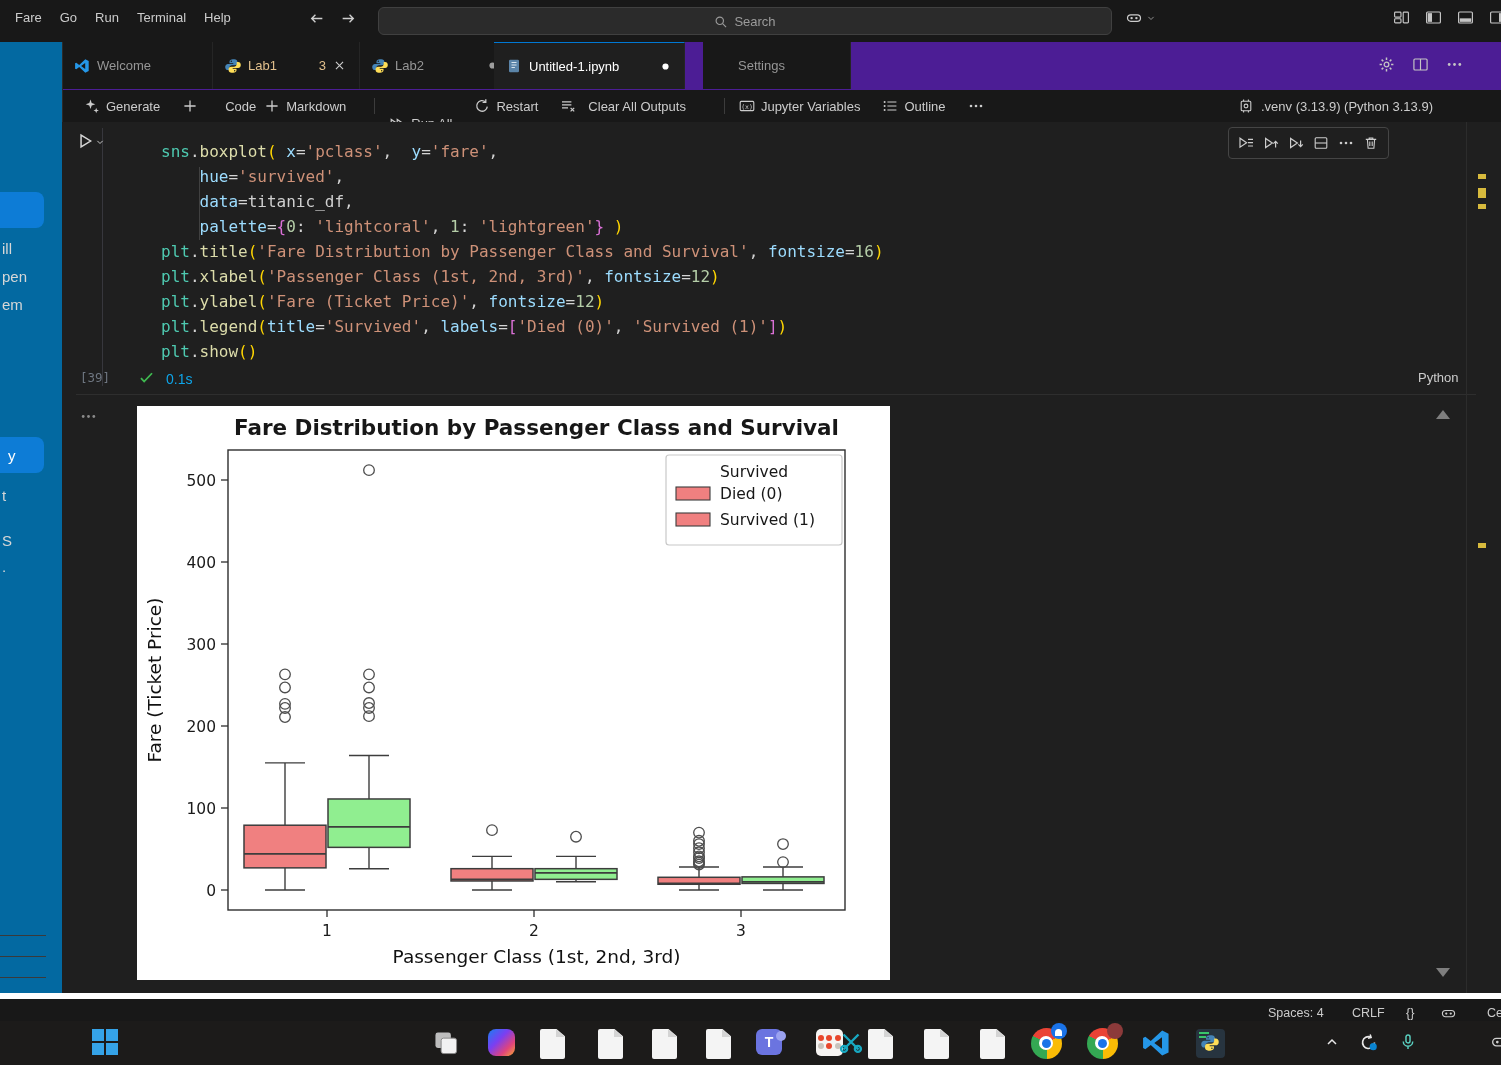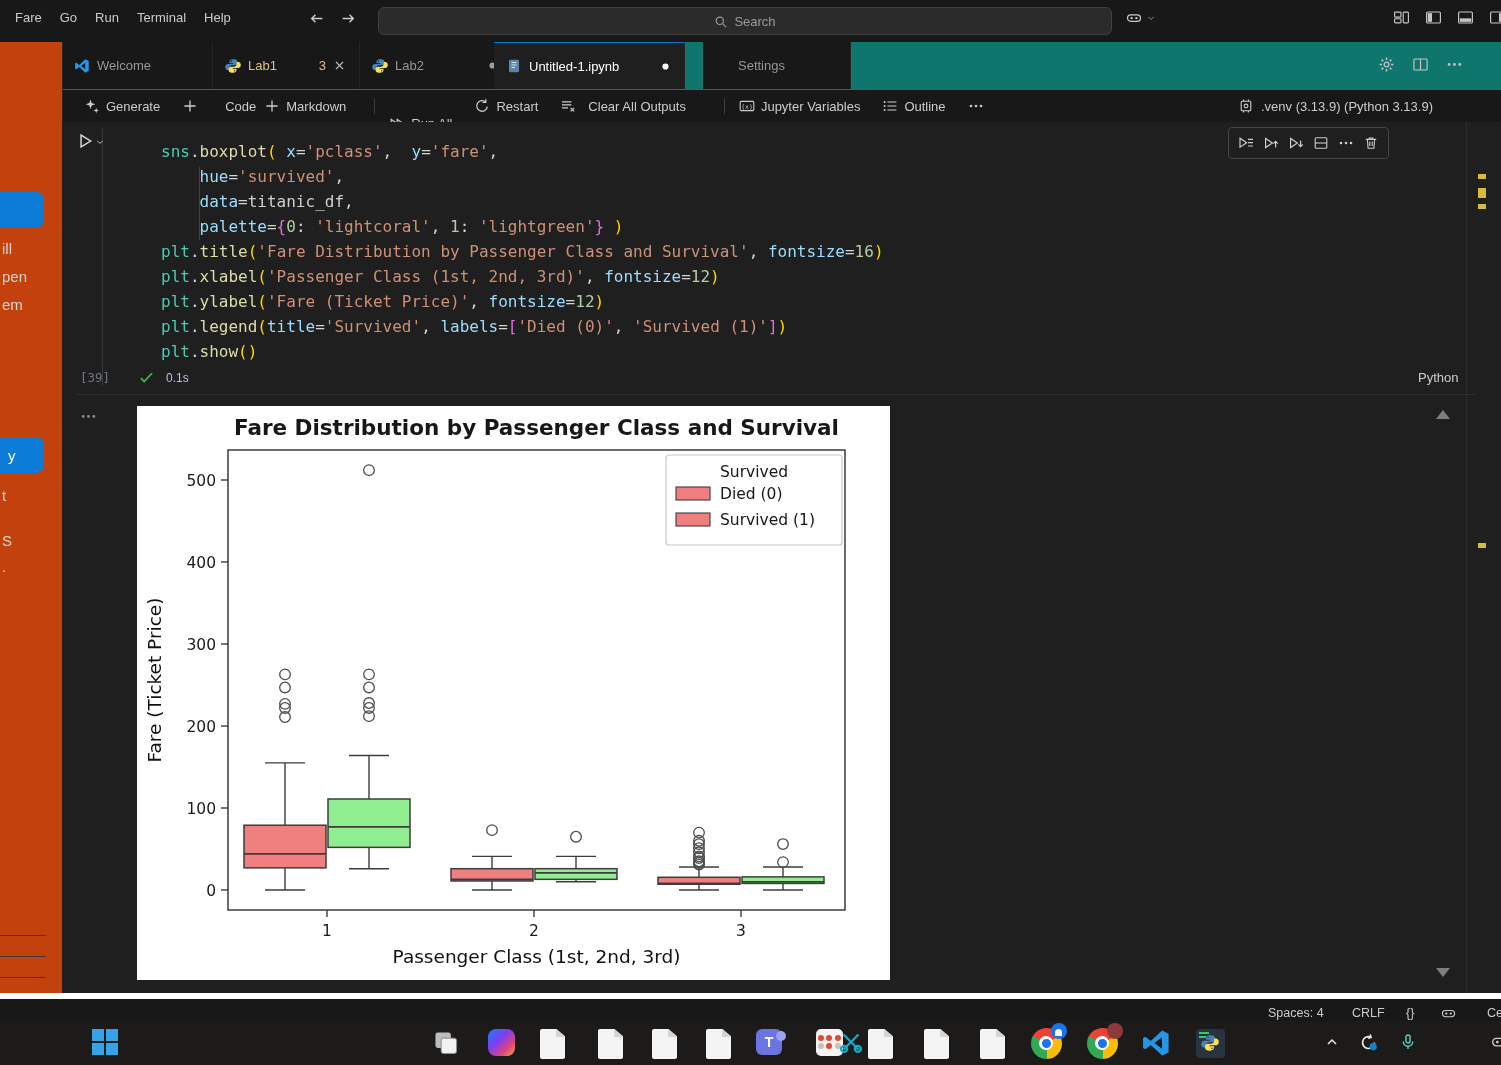"Welcome" #tabbar { background: #0f766e -> #4c1d95 }
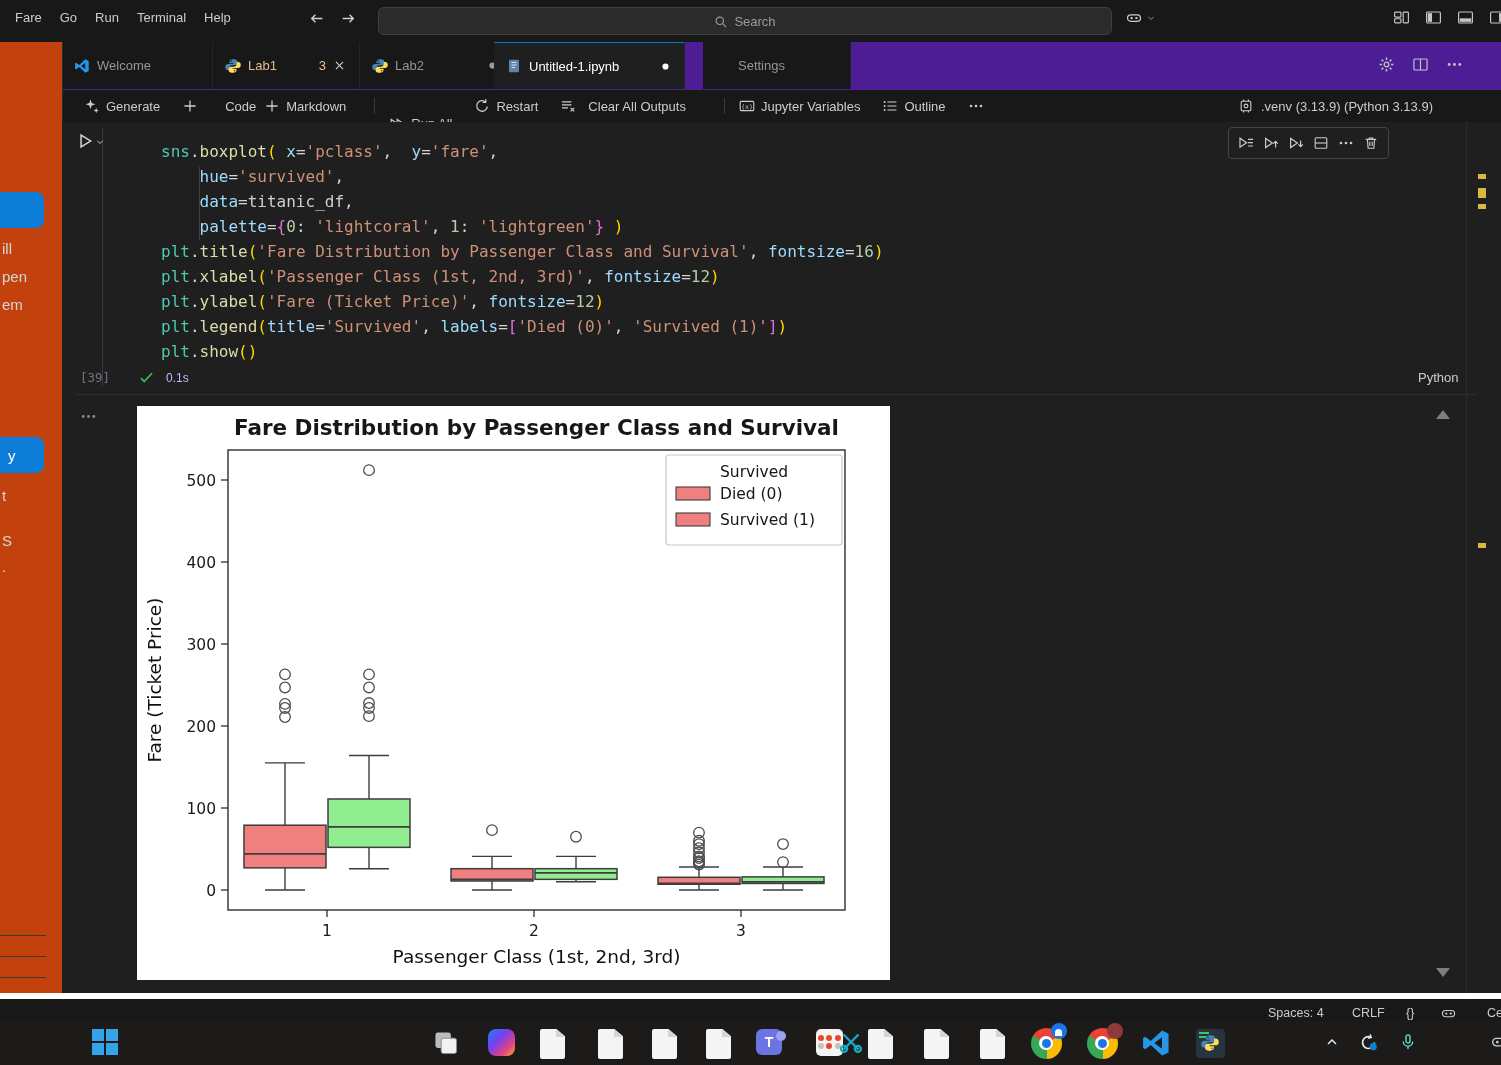"ill" #sidestrip { background: #c2410c -> #0369a1 }
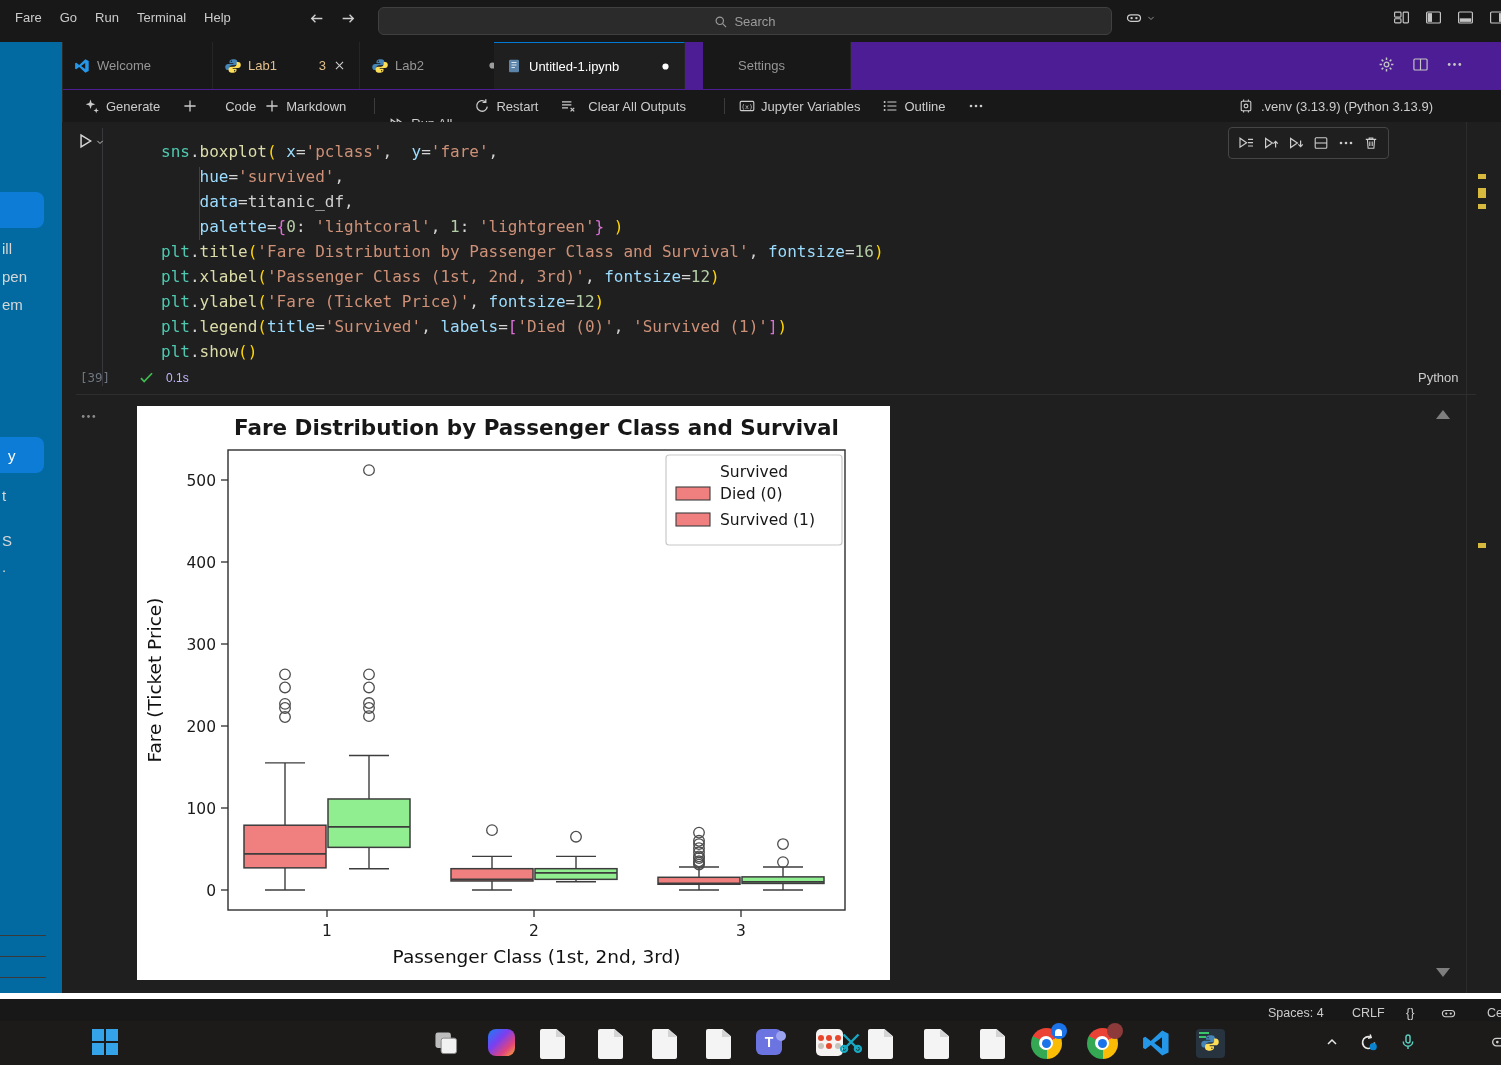"0.1s" span.abs { color: #c4b5fd -> #0ea5e9; font-size: 12px -> 14px }
